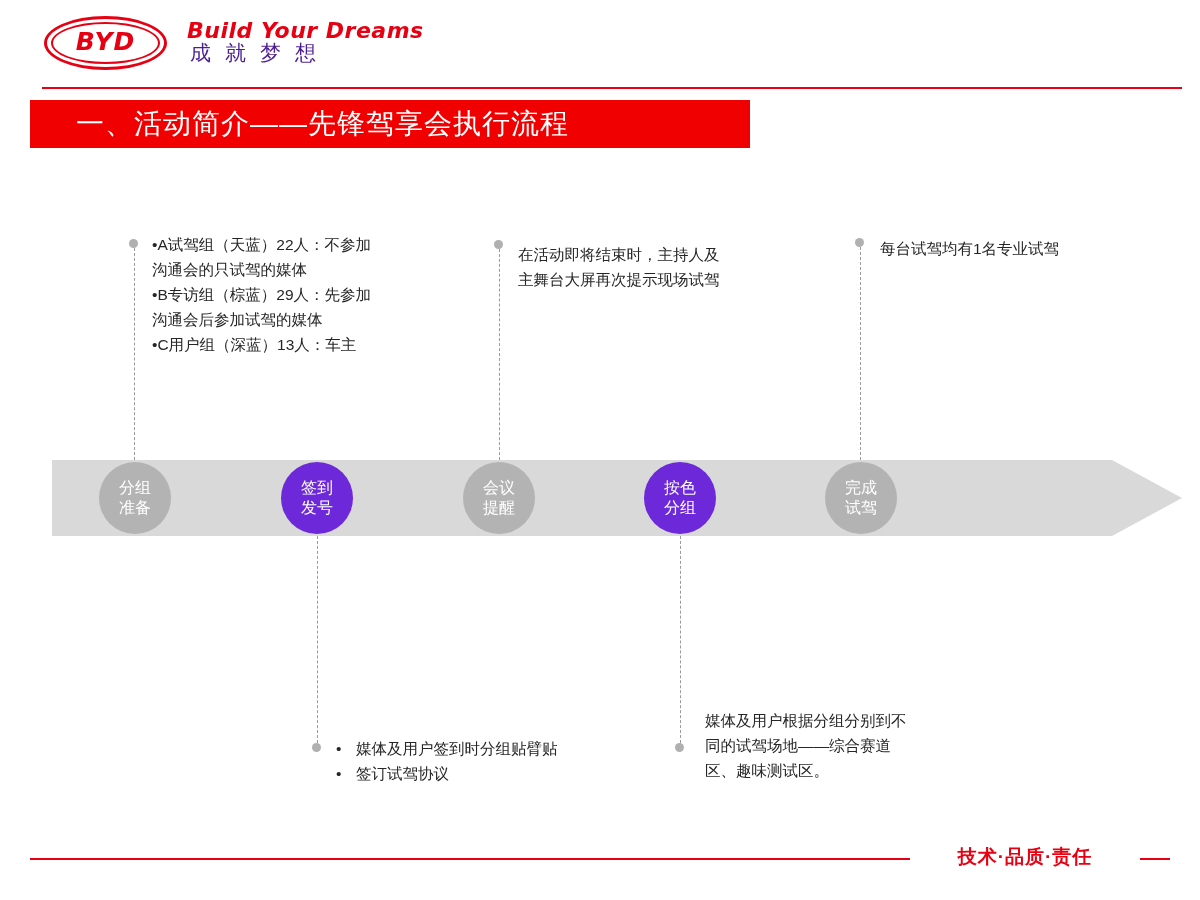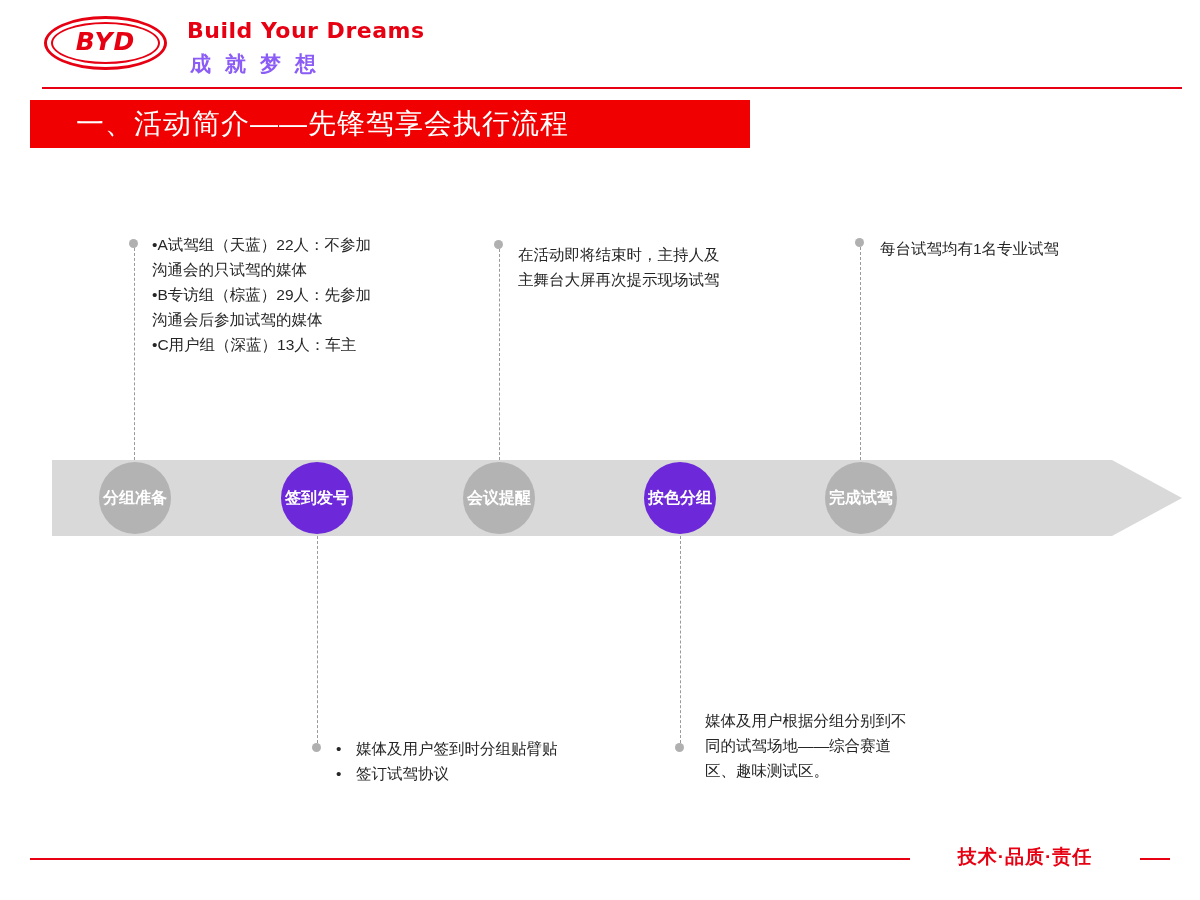"Build Your Dreams" .slogan-en { font-style: none -> italic }
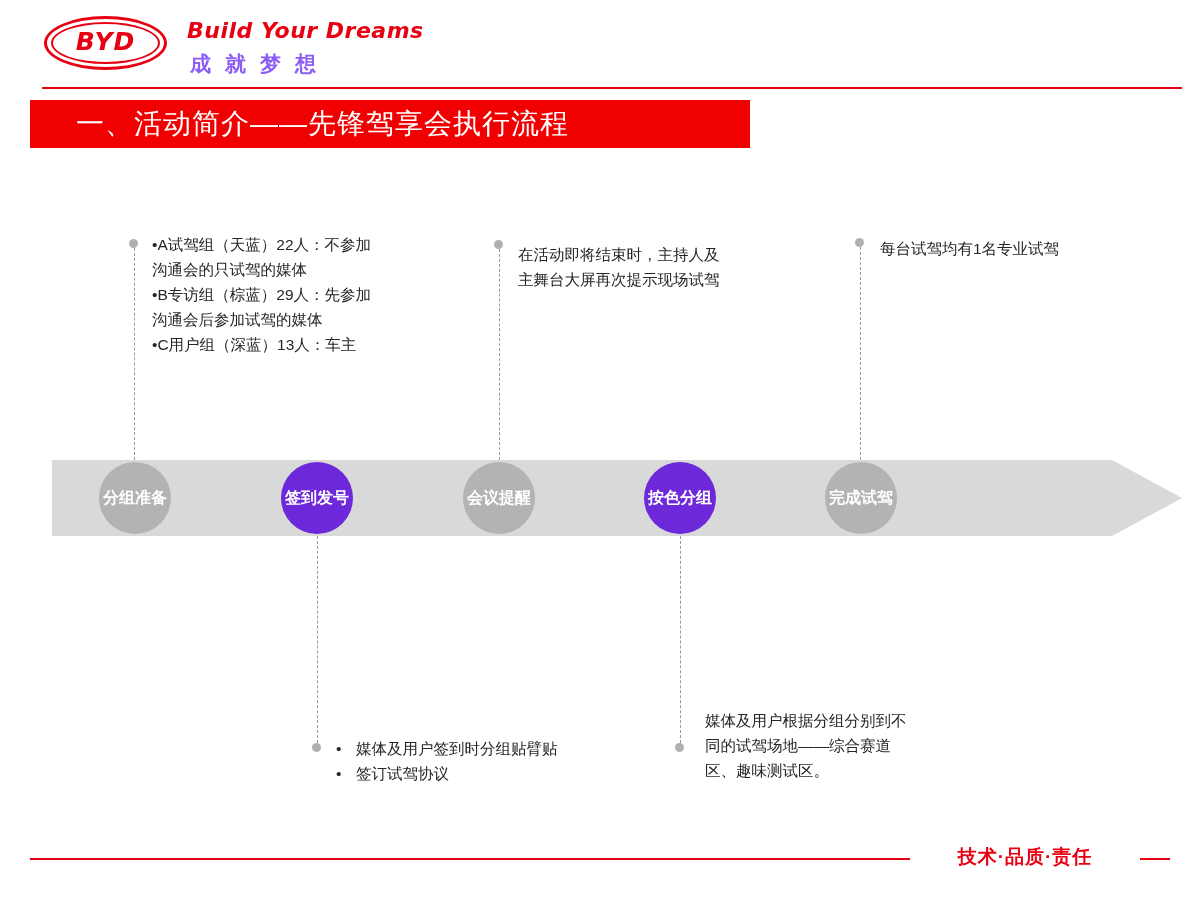"成就梦想" .slogan-cn { color: #8b5cf6 -> #4c1d95; font-weight: bold -> normal; top: 50px -> 39px }
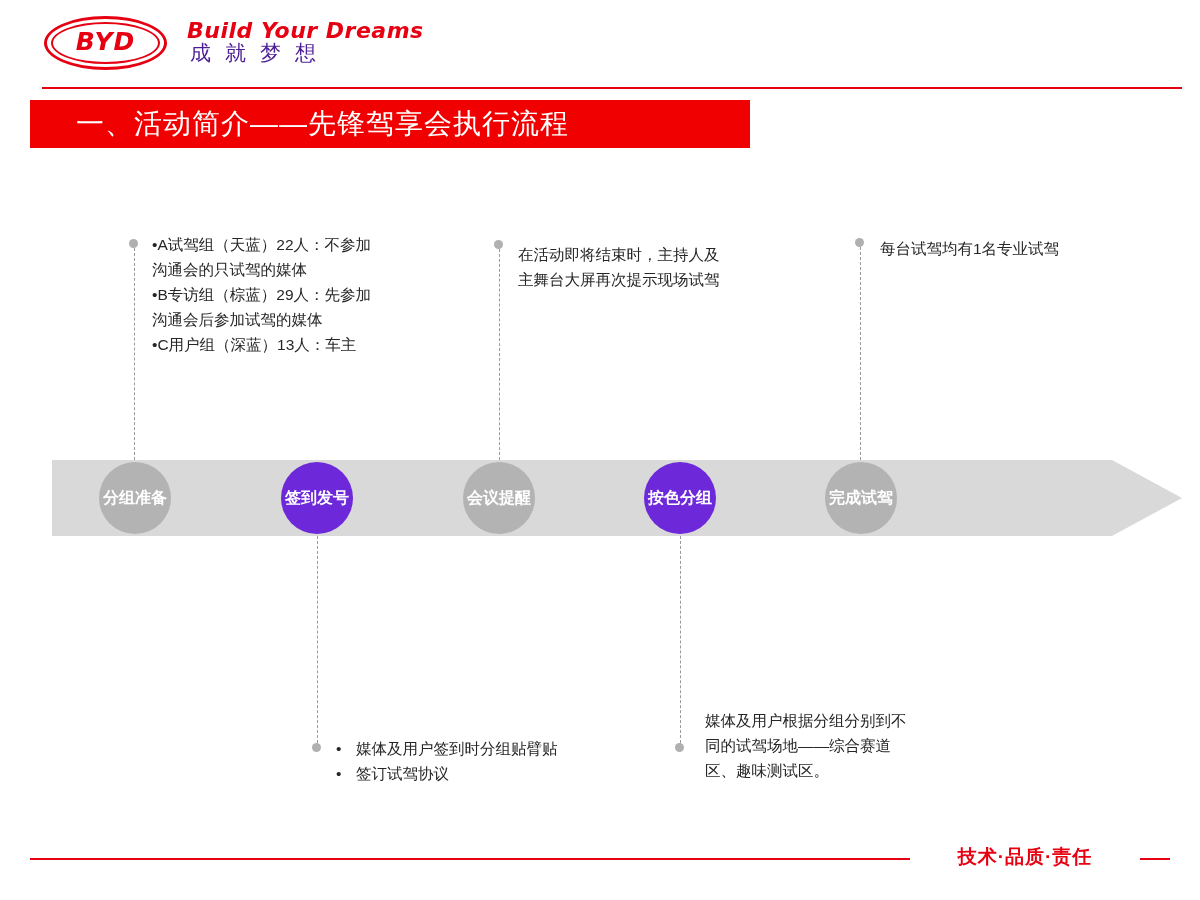"分组" .node { flex-direction: row -> column; font-weight: bold -> normal }
